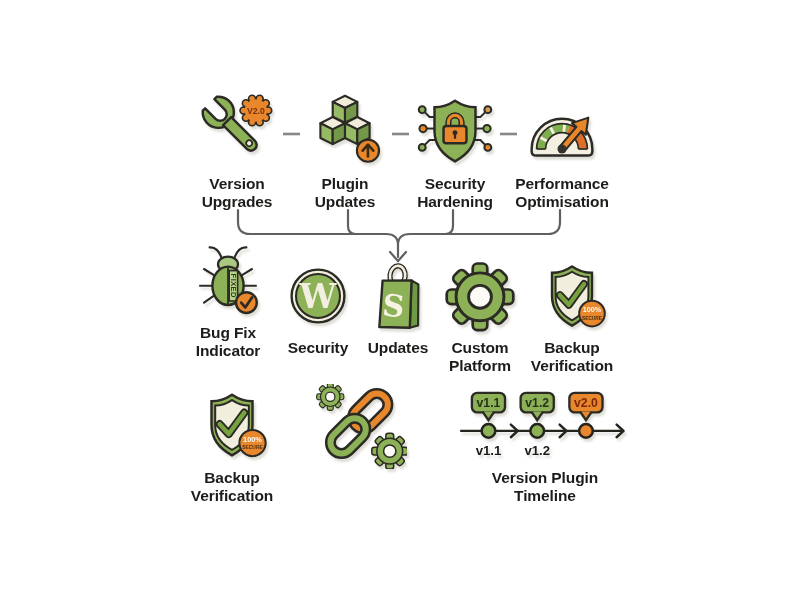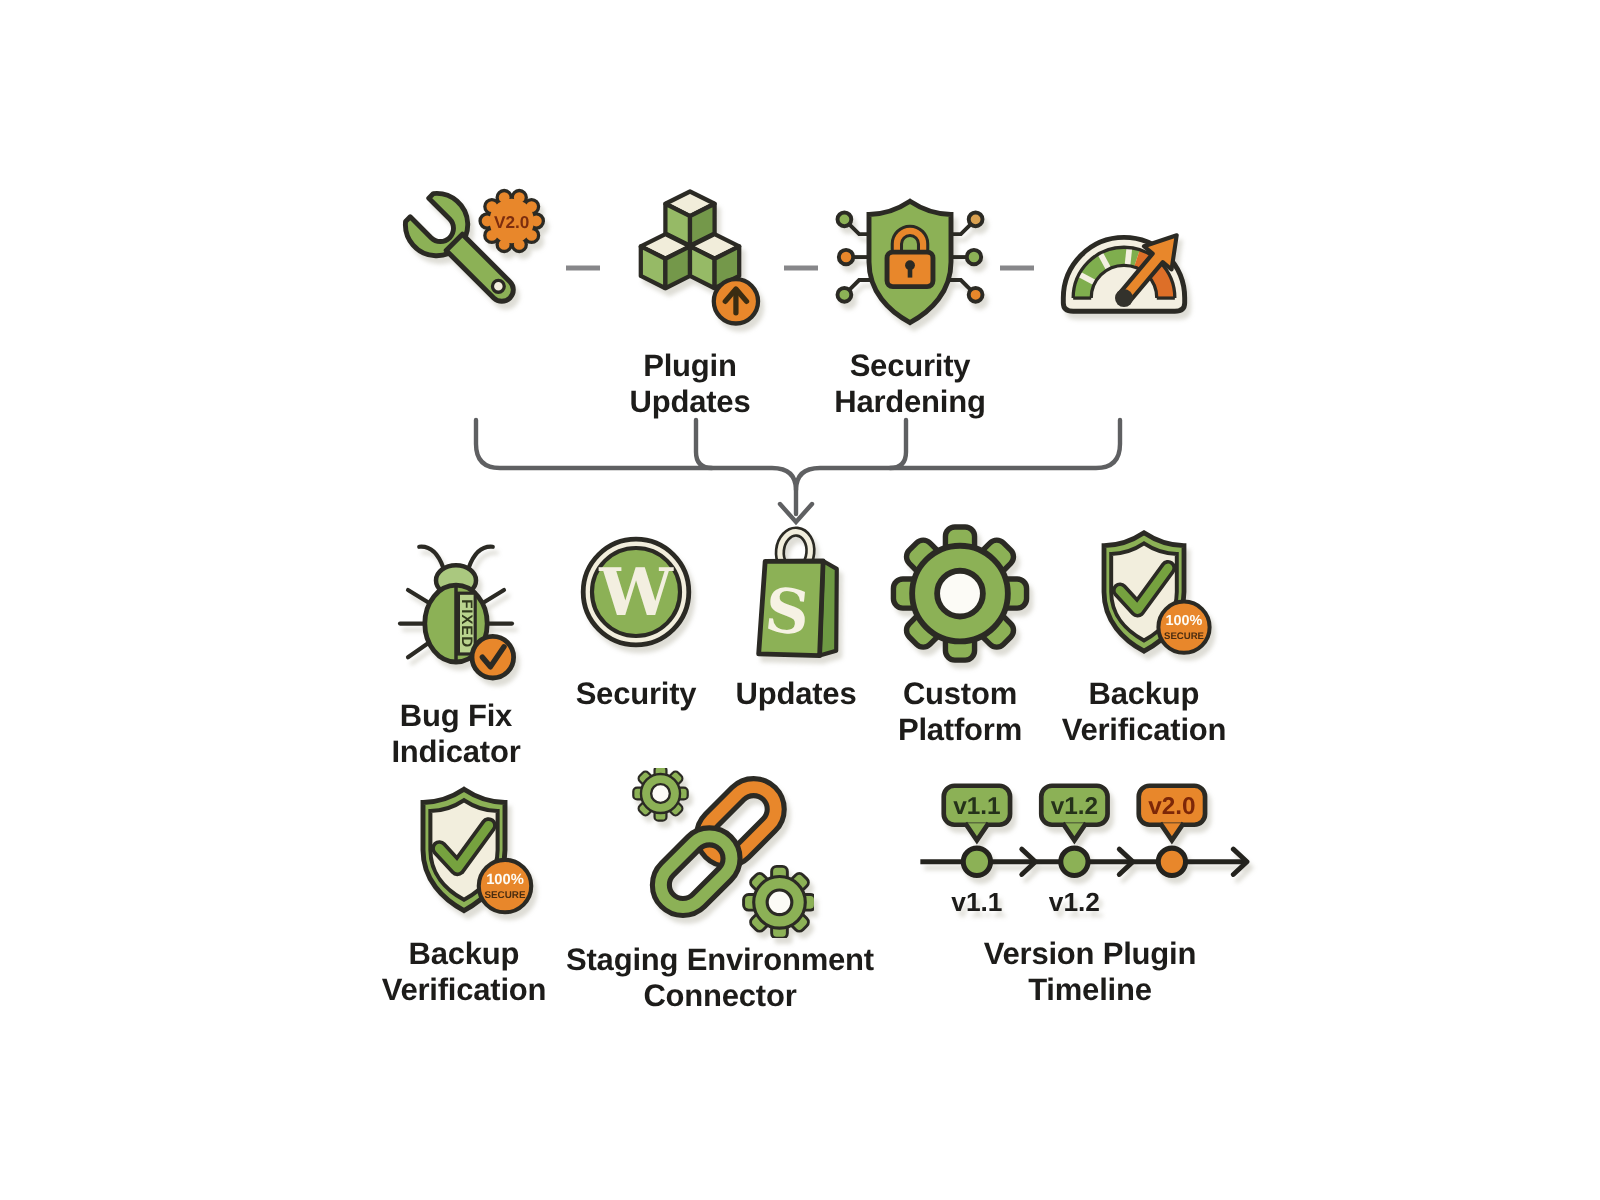"Version" figcaption { html: none -> <figcaption>Version Upgrades</figcaption> }
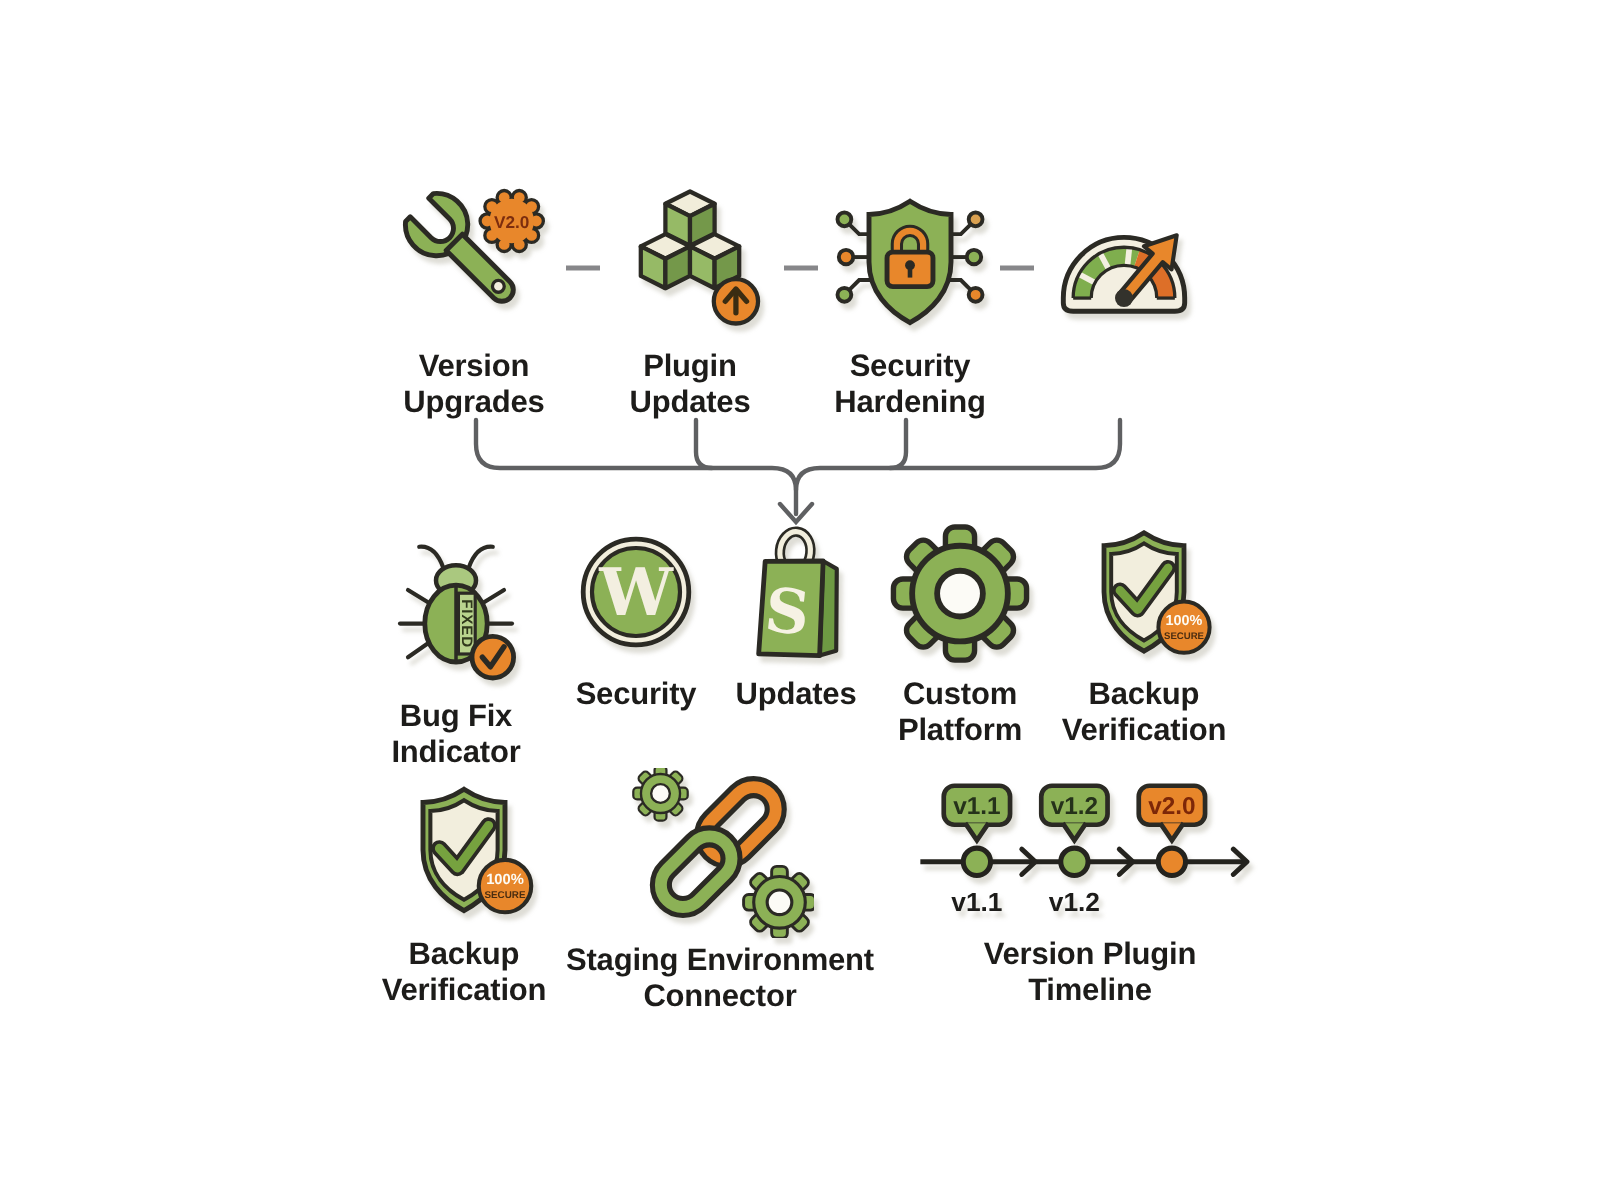"Performance" figcaption { html: none -> <figcaption>Performance Optimisation</figcaption> }
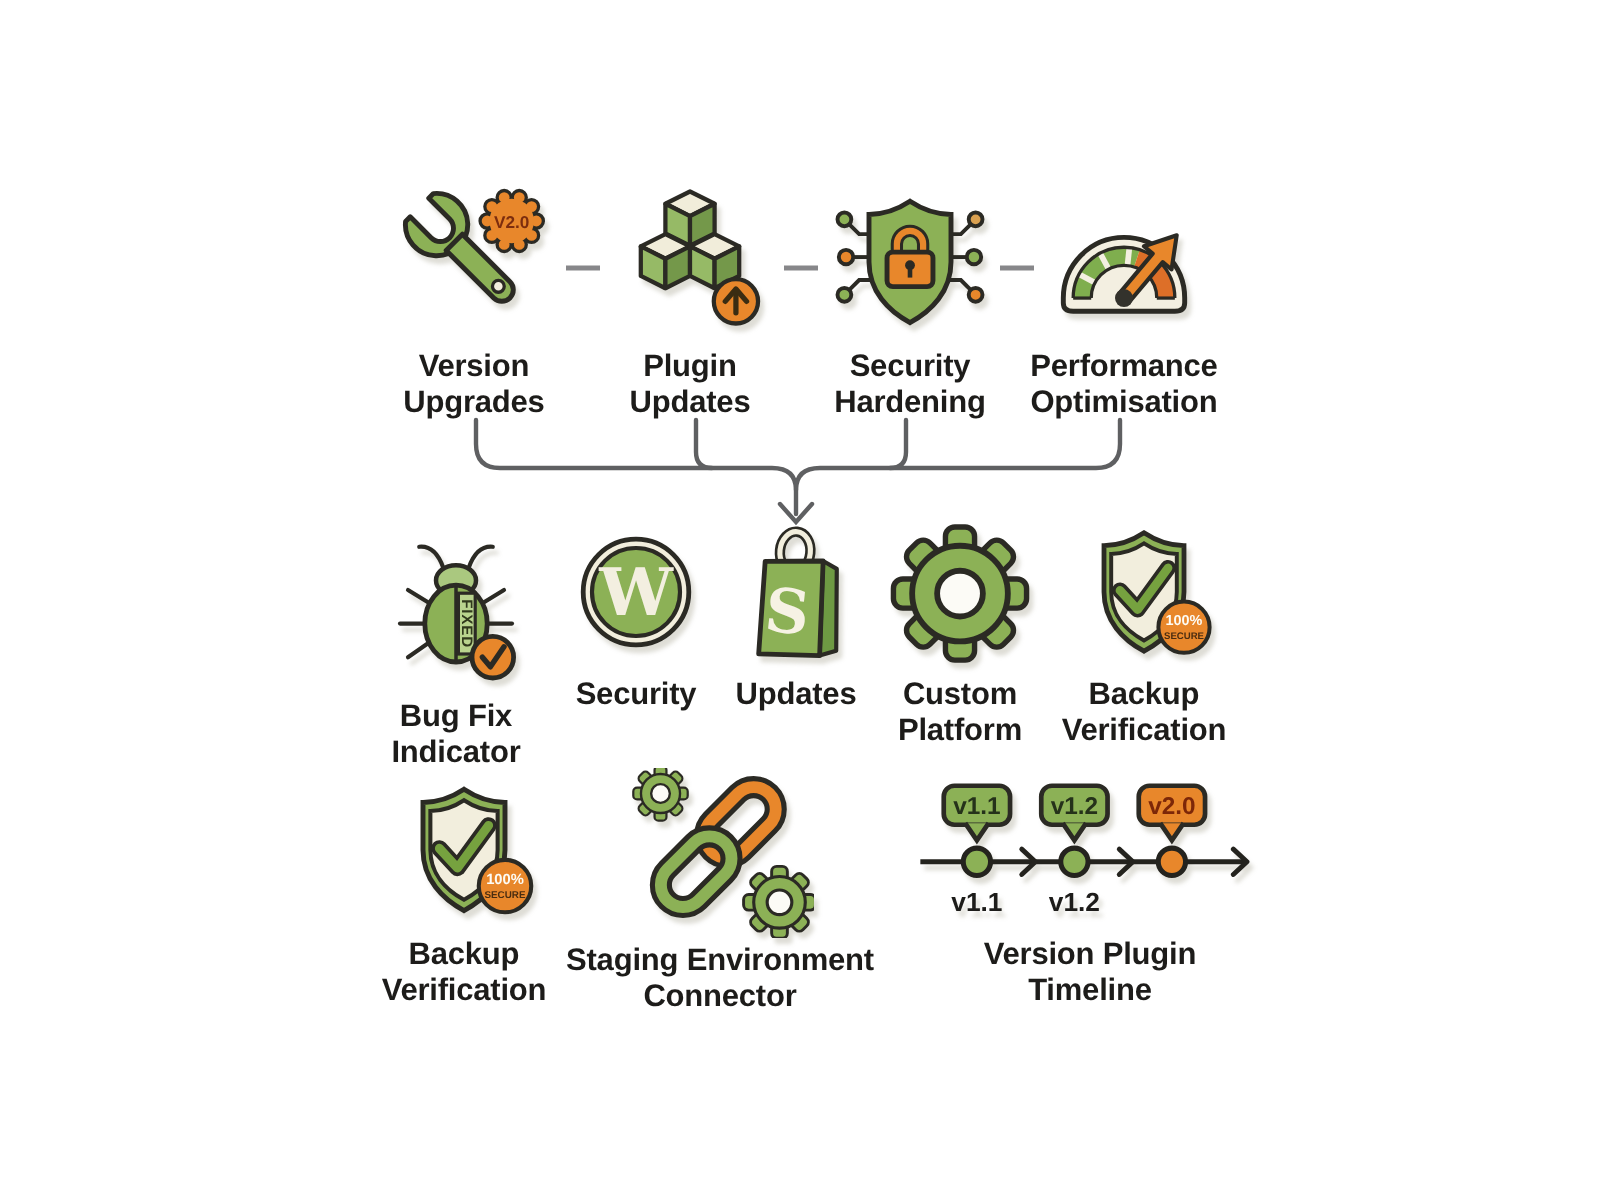"Bug Fix" figure.item { top: 267px -> 241px }
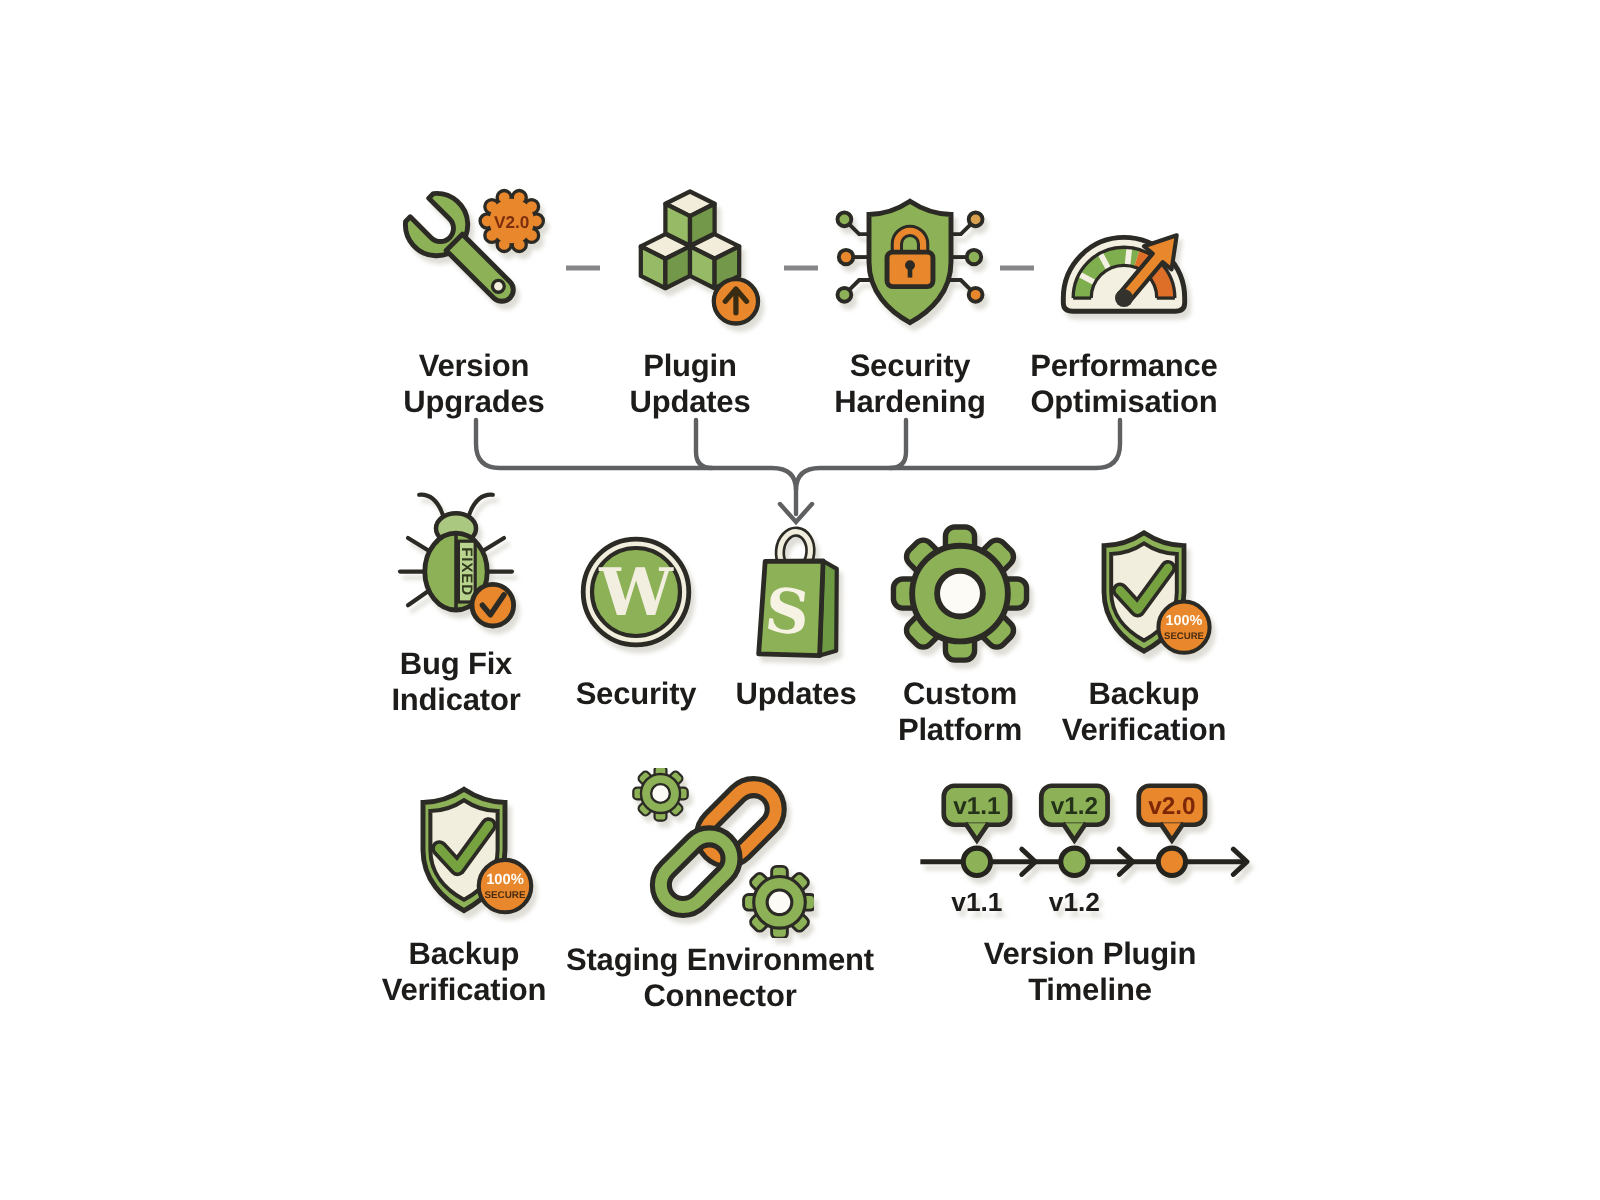"Staging Environment" figcaption { html: <figcaption>Staging Environment Connector</figcaption> -> none }
